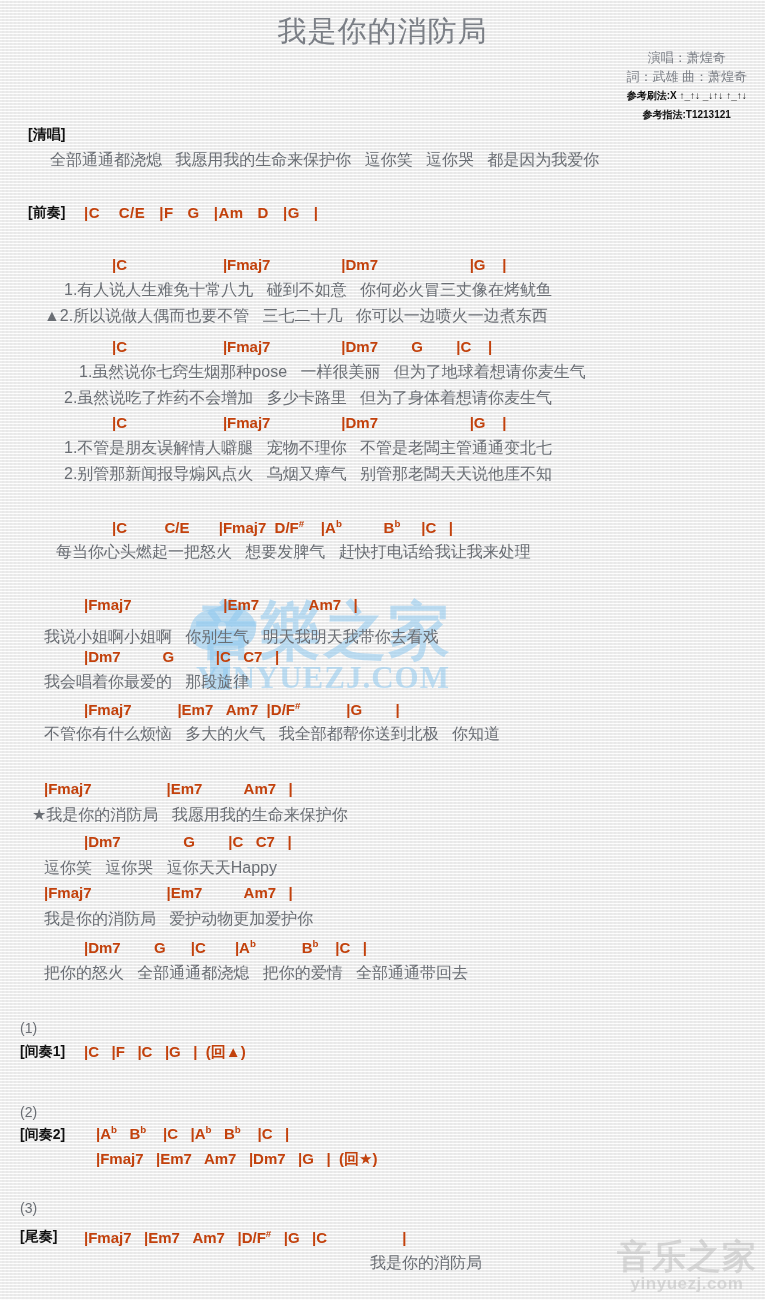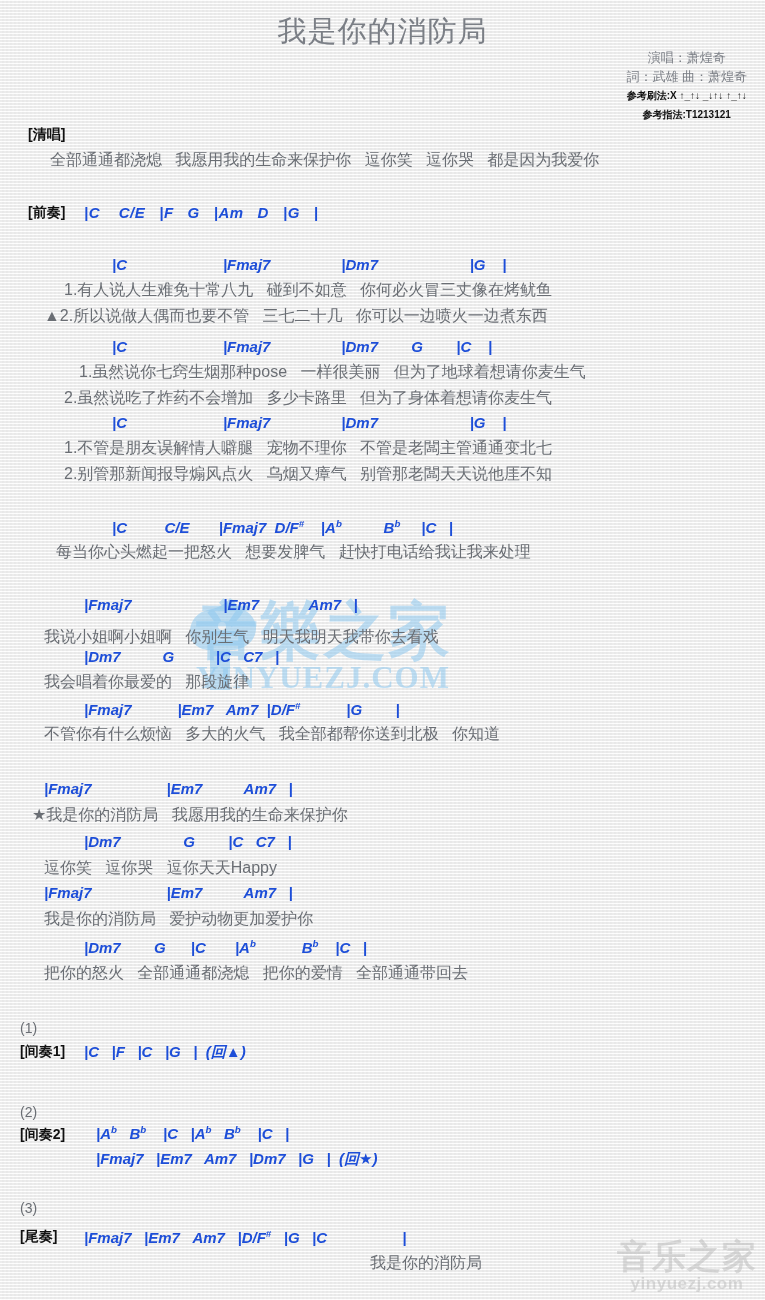"|C C/E |F G |Am" .chordline { color: #1d4ed8 -> #c2410c; font-style: italic -> none }
